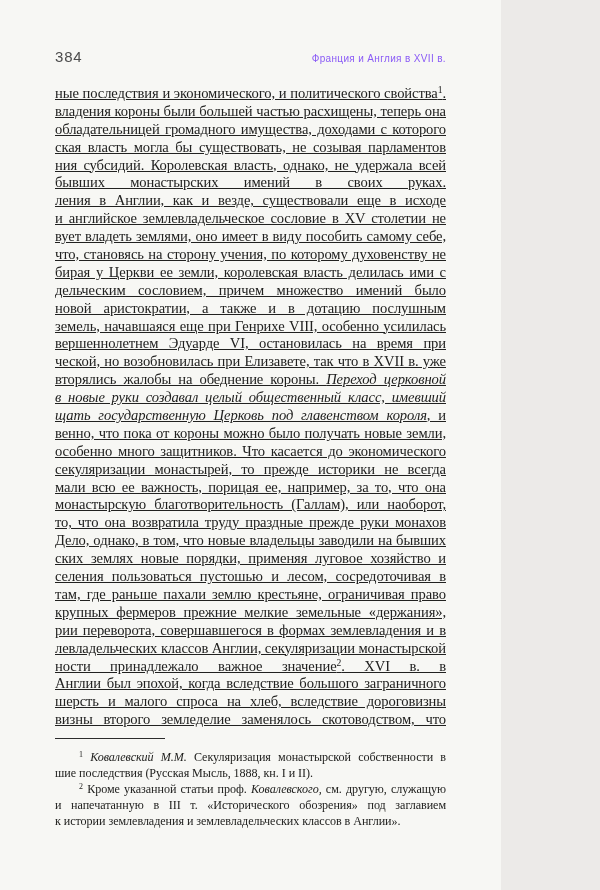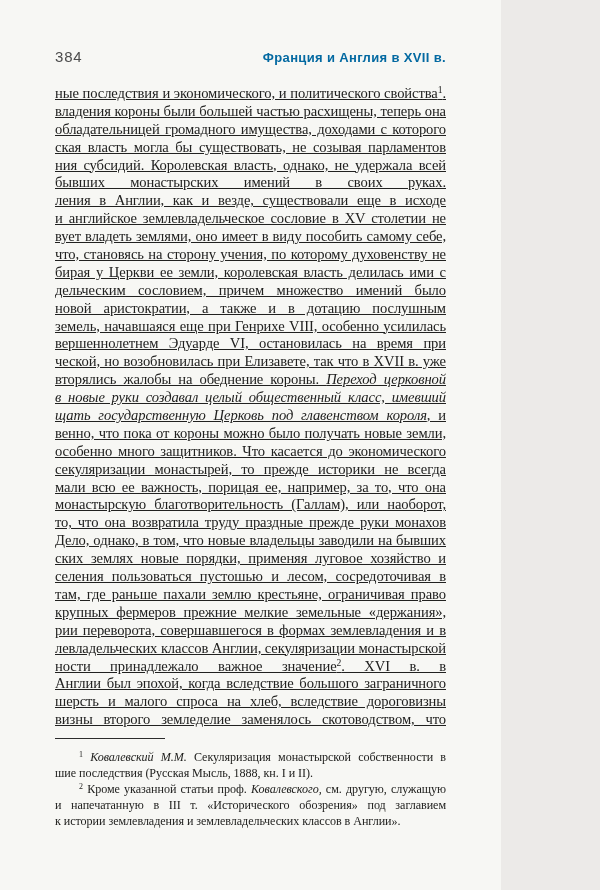"Франция и Англия в XVII" .runhead { color: #0369a1 -> #8b5cf6; font-size: 13px -> 10px; font-weight: bold -> none }
